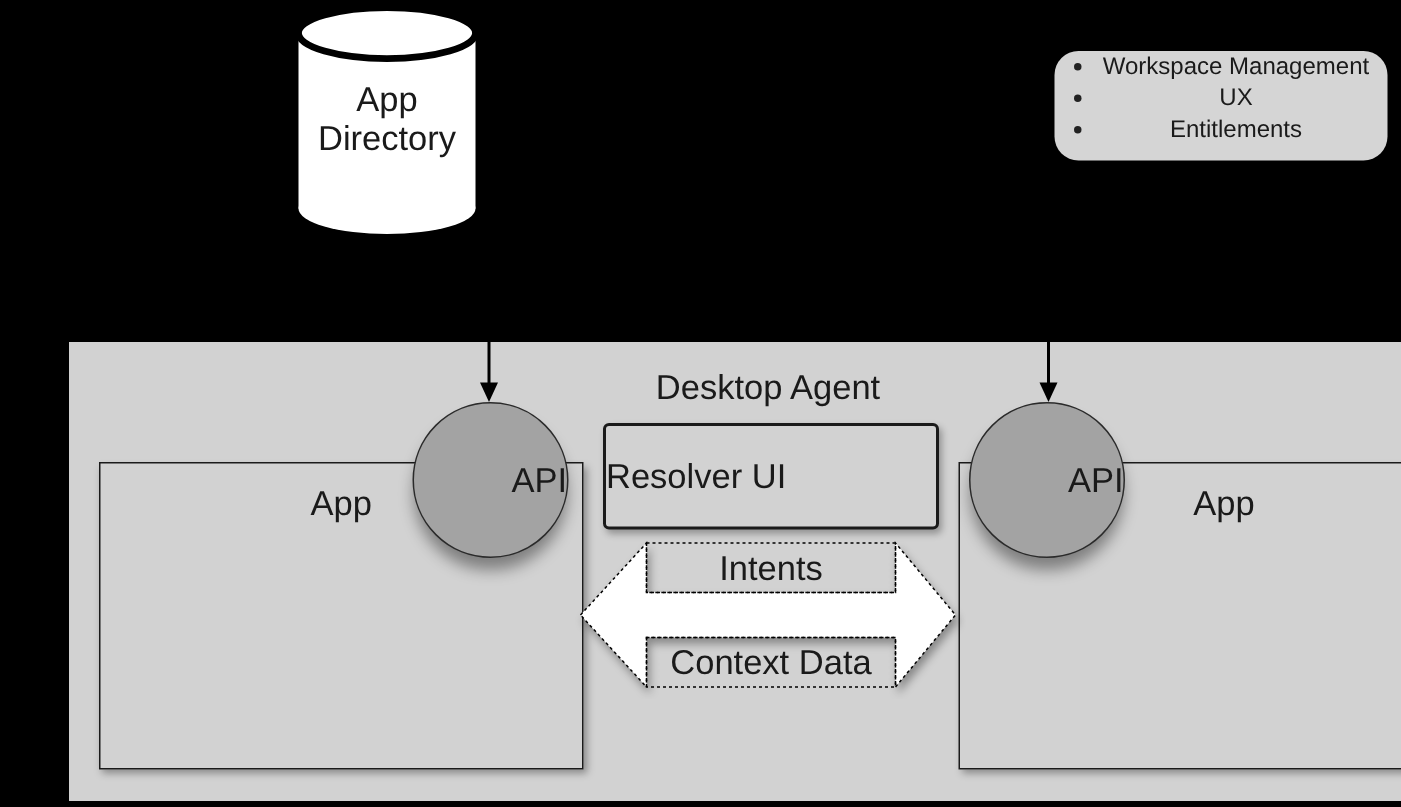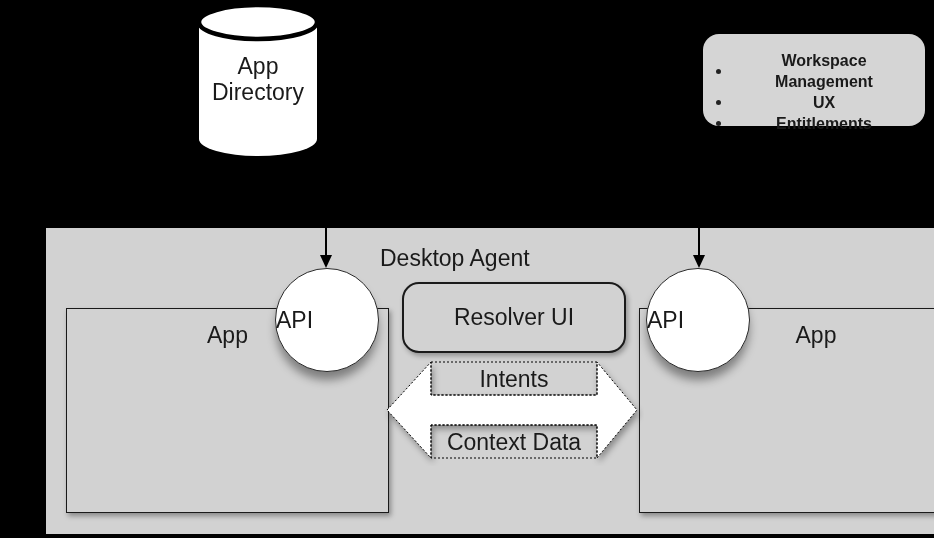"Workspace Management" .features-box { font-weight: bold -> none; height: 92px -> 73px; padding-top: 16px -> none }
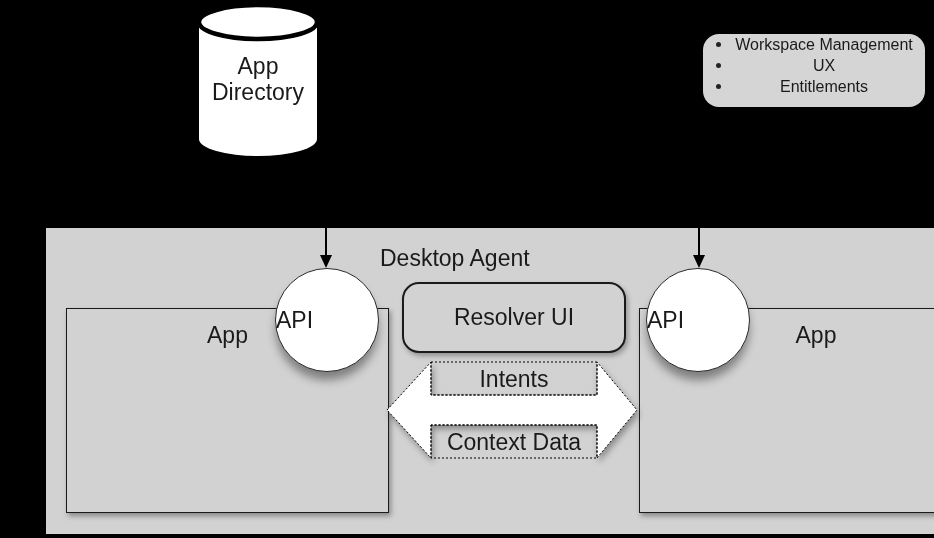"Desktop Agent" .panel-title { text-align: none -> center }
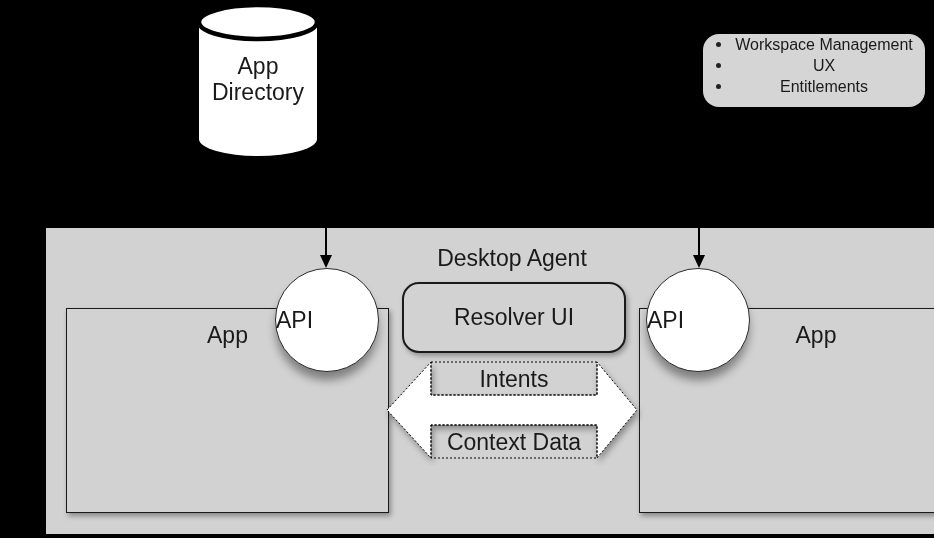"API" .api-circle { background: #ffffff -> #a3a3a3; justify-content: flex-start -> flex-end }
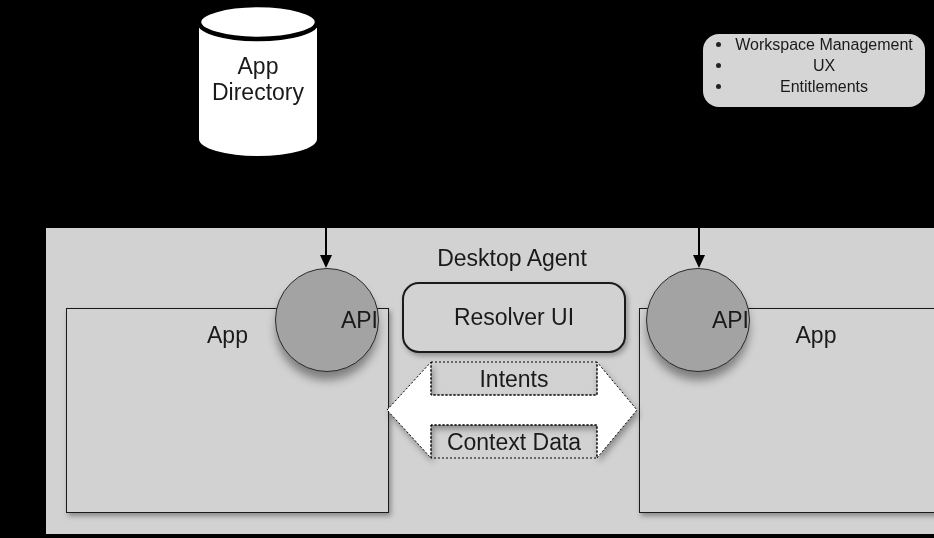"Resolver UI" .resolver-box { border-radius: 17px -> 4px; justify-content: center -> flex-start }
